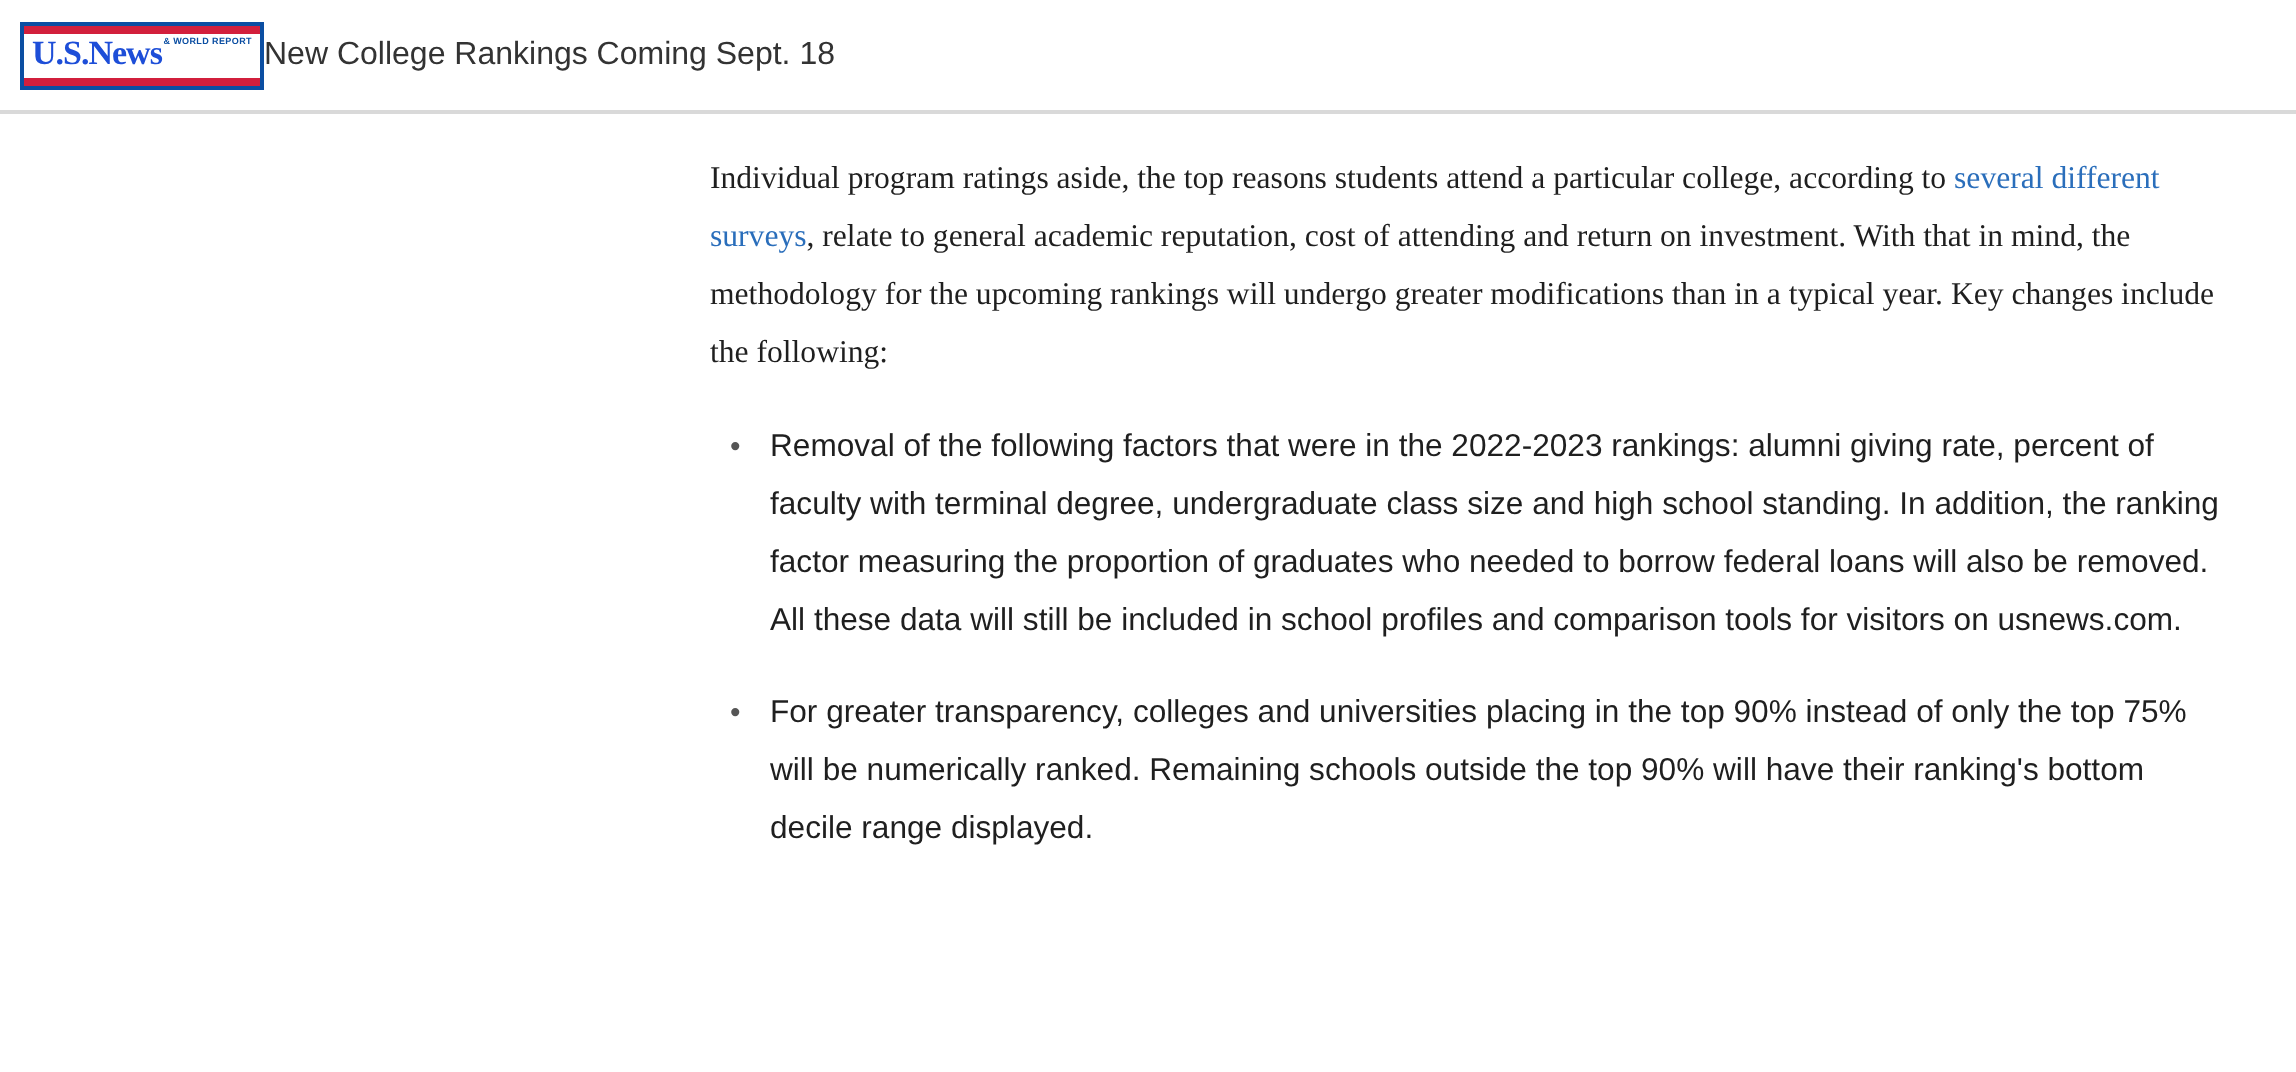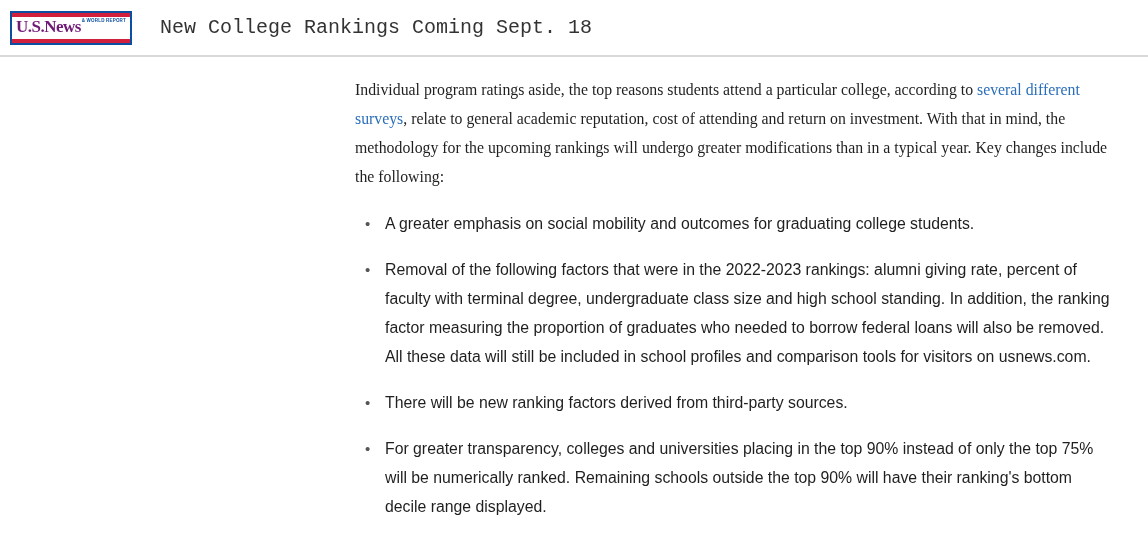"U.S.News" .logo-text { color: #701a75 -> #1d4ed8 }
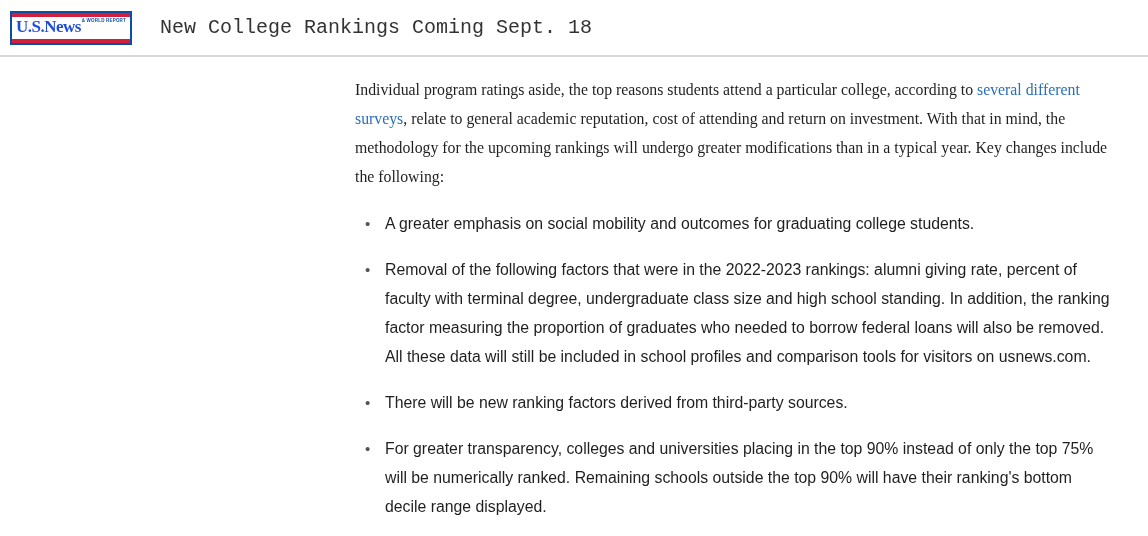"New College Rankings Coming Sept." .header-title { font-family: Liberation Mono, monospace -> none; font-size: 20px -> 16px; margin-left: 28px -> none }
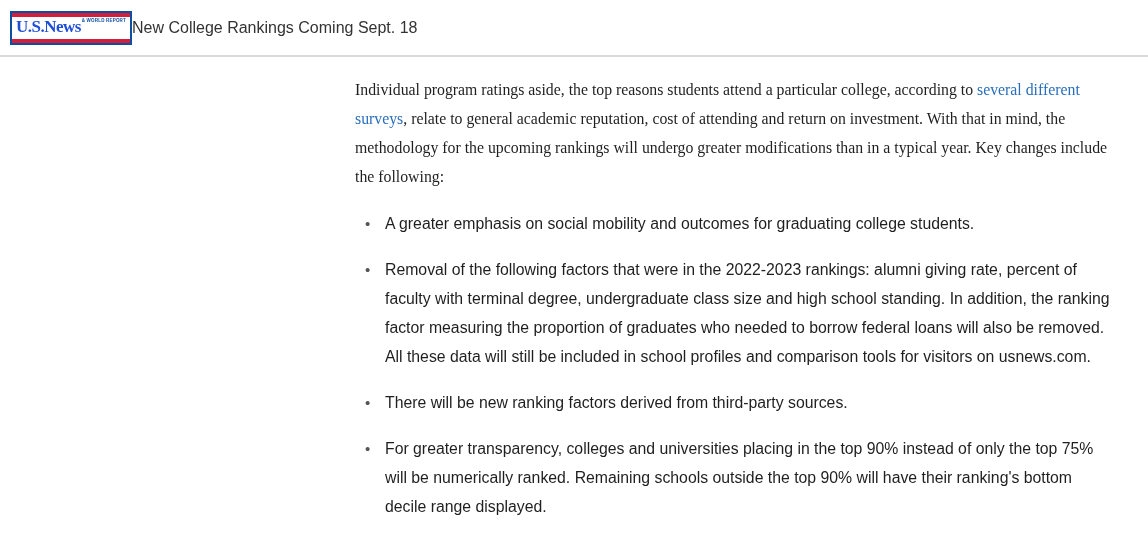"A greater emphasis on social" li { html: <li>A greater emphasis on social mobility and outcomes for graduating college students.</li> -> none }
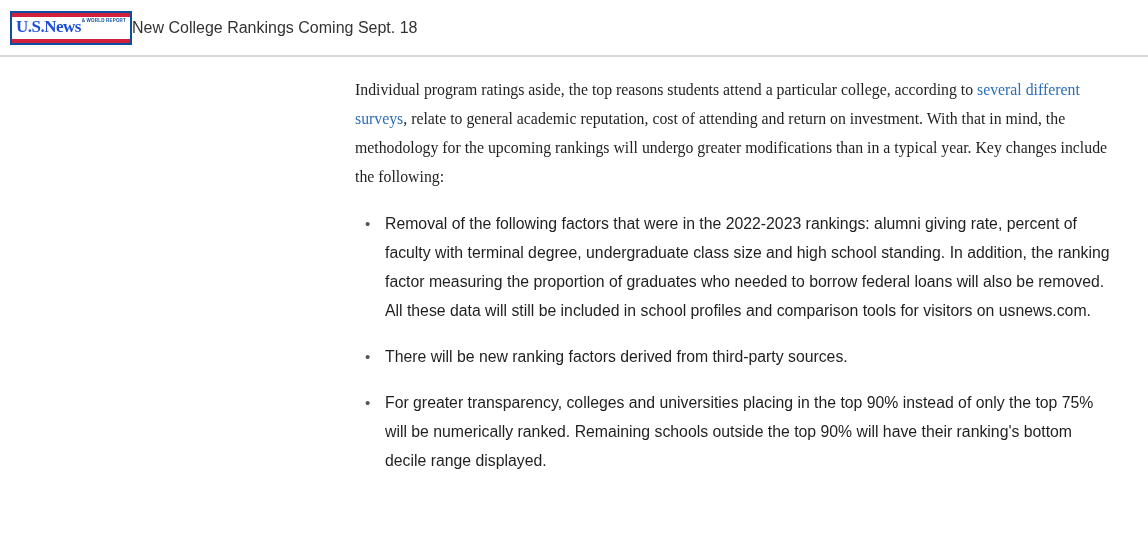"There will be new ranking" li { html: <li>There will be new ranking factors derived from third-party sources.</li> -> none }
